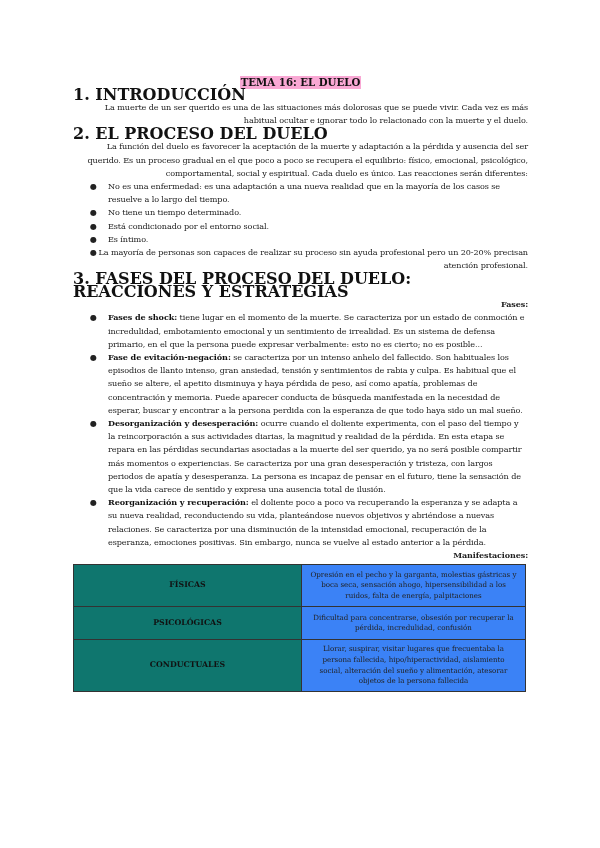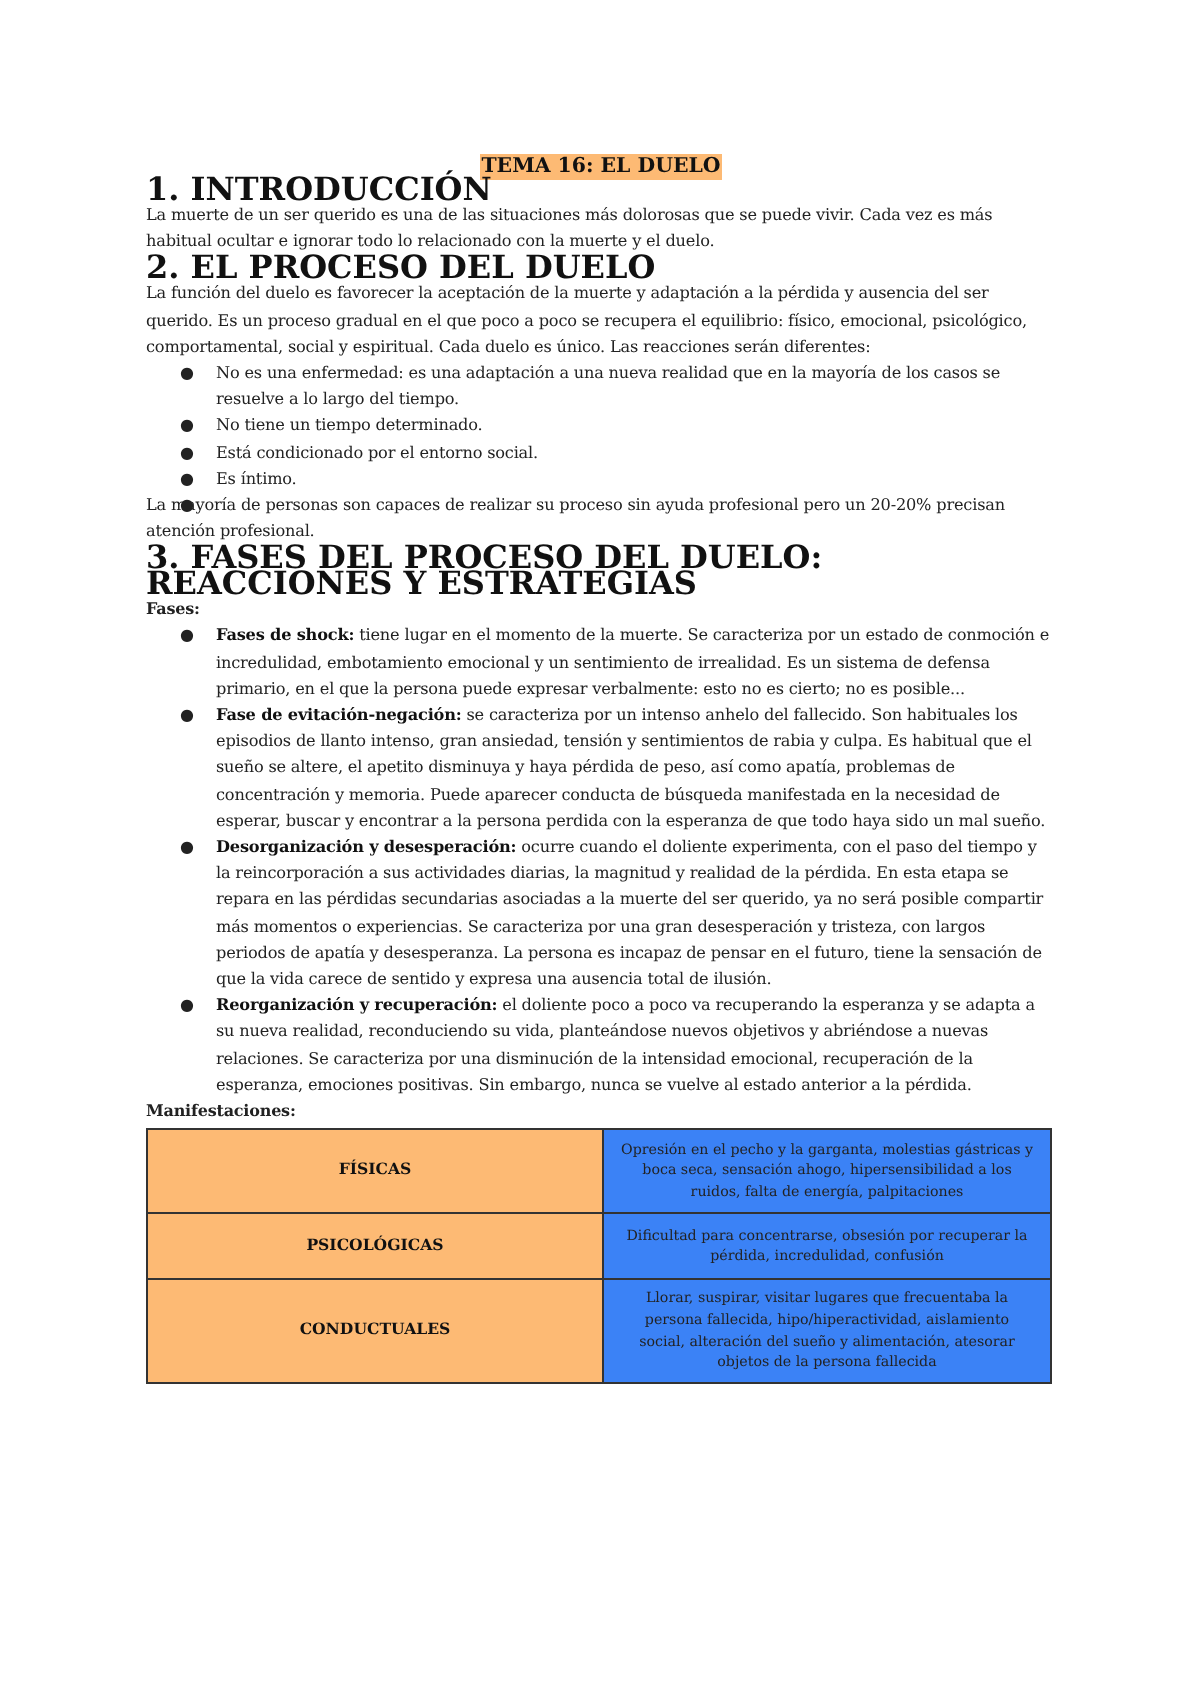"TEMA 16: EL DUELO" .title { background: #fdba74 -> #f9a8d4 }
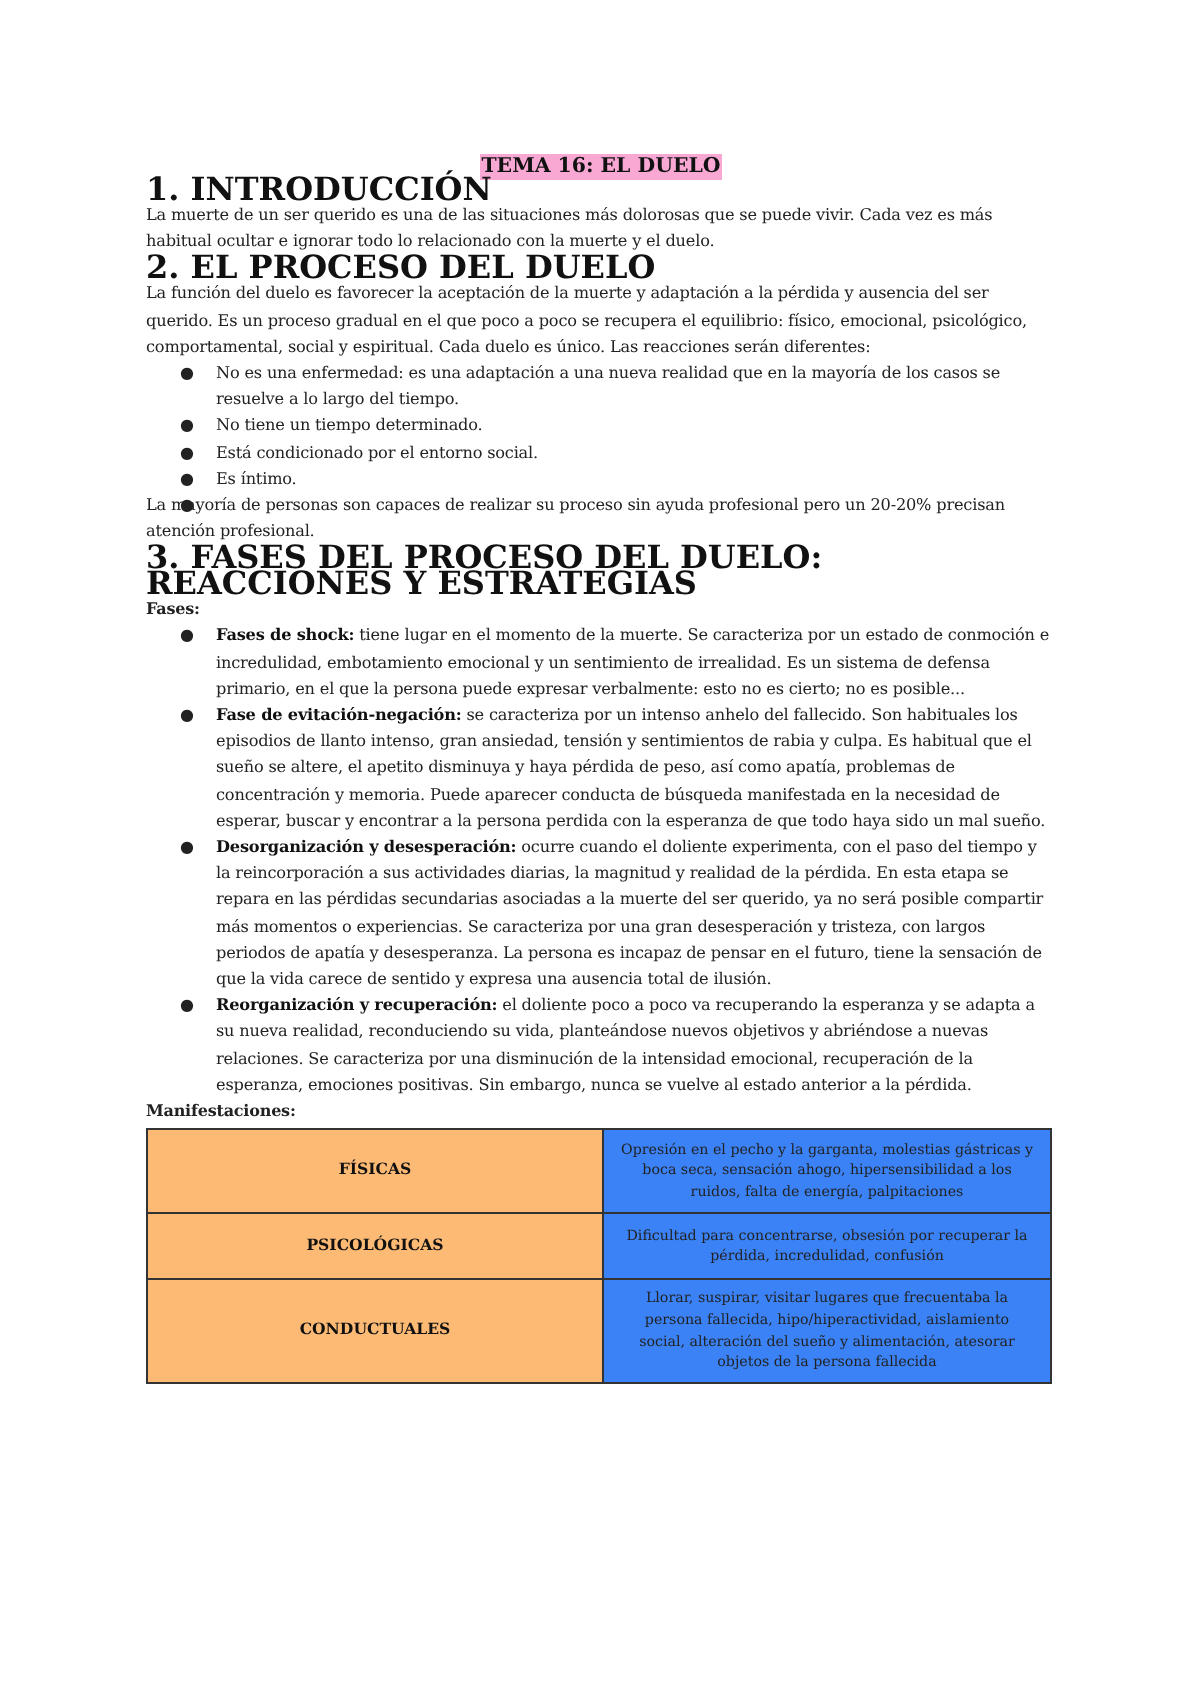"La muerte de un ser" p { text-align: none -> right }
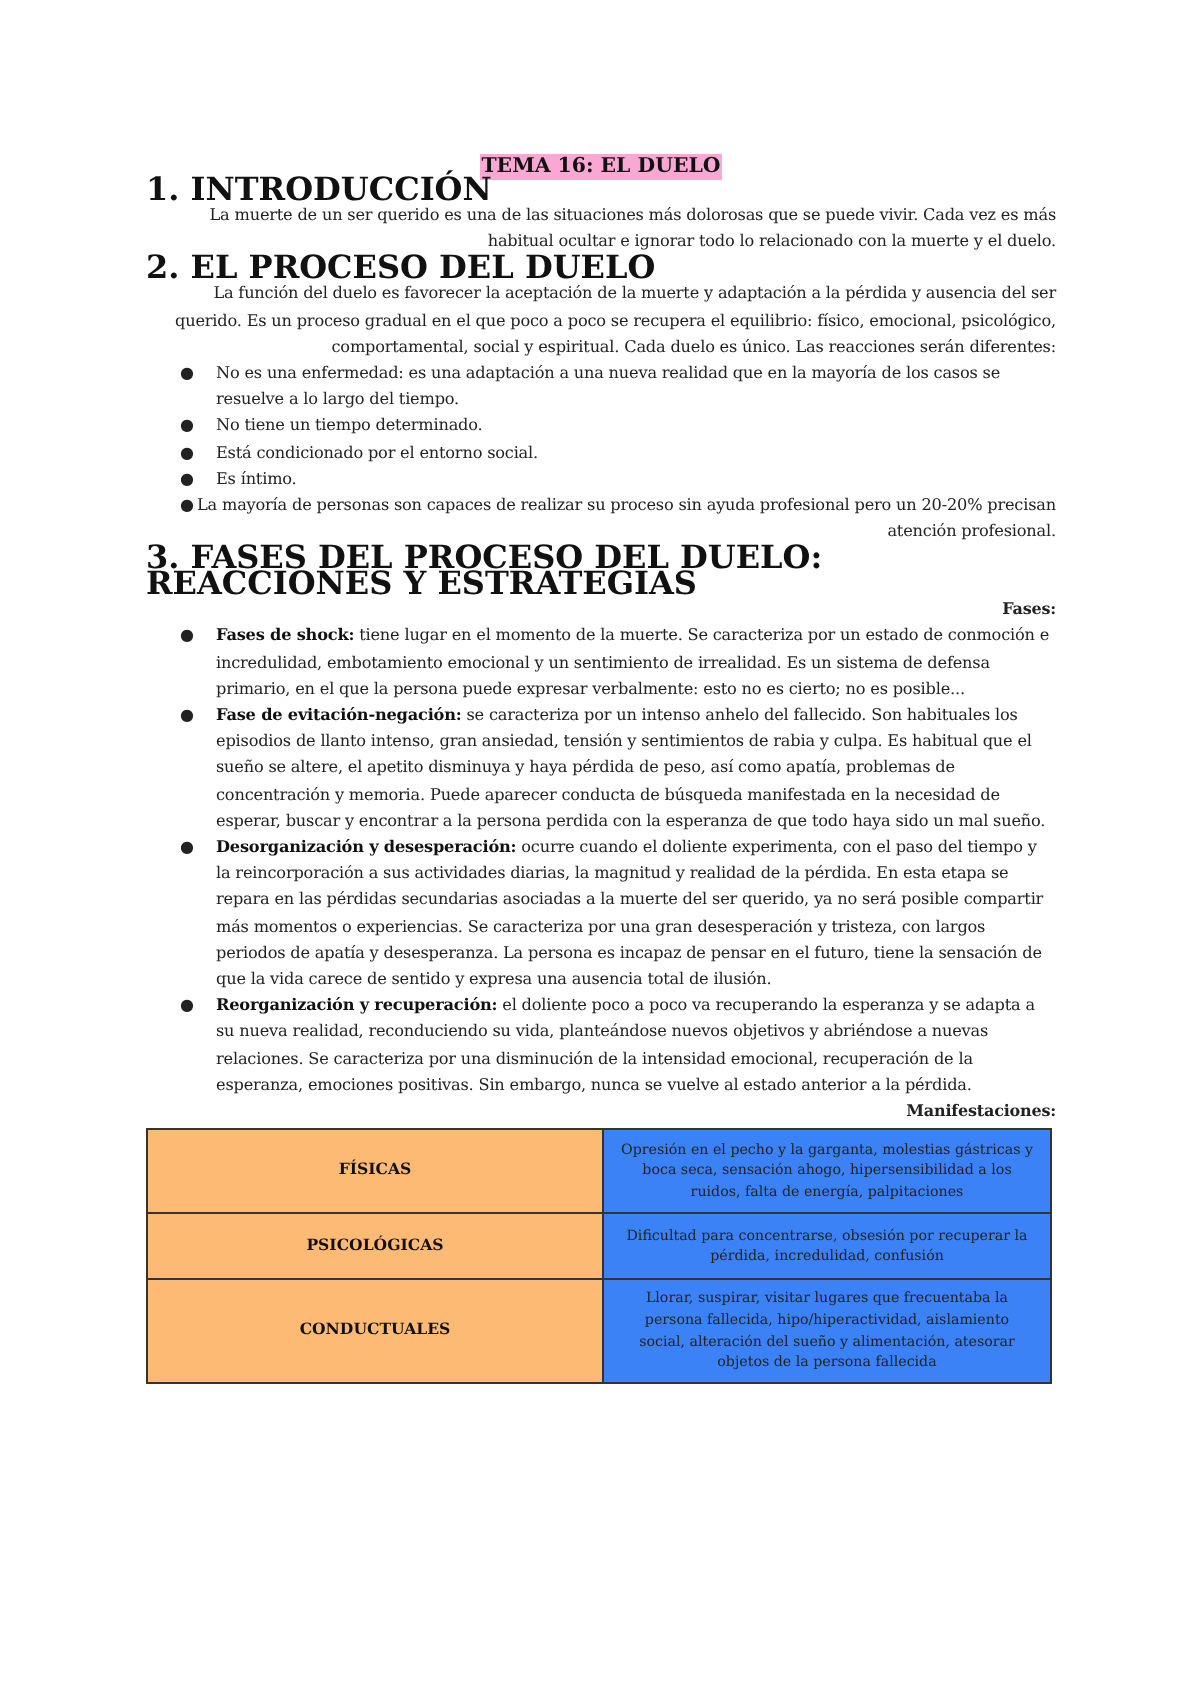"FÍSICAS" td.cat { background: #fdba74 -> #0f766e }
